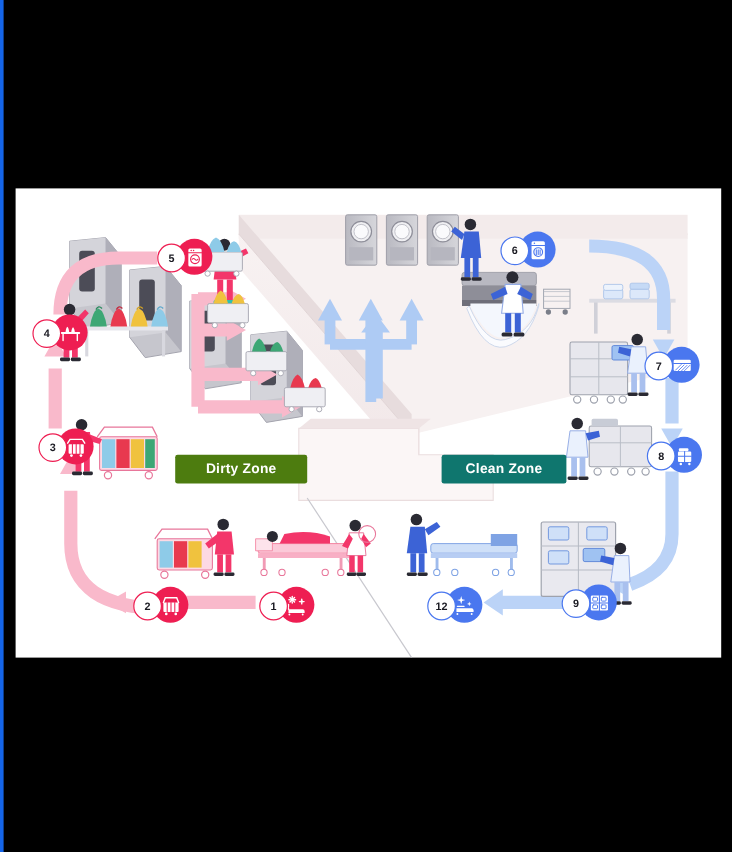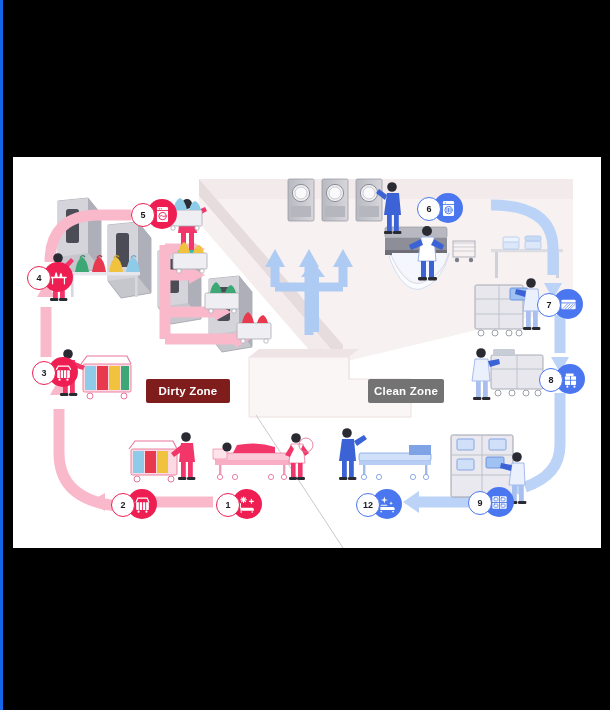"Dirty Zone" #dirty-chip { background: #7f1d1d -> #4d7c0f; width: 84px -> 110px }
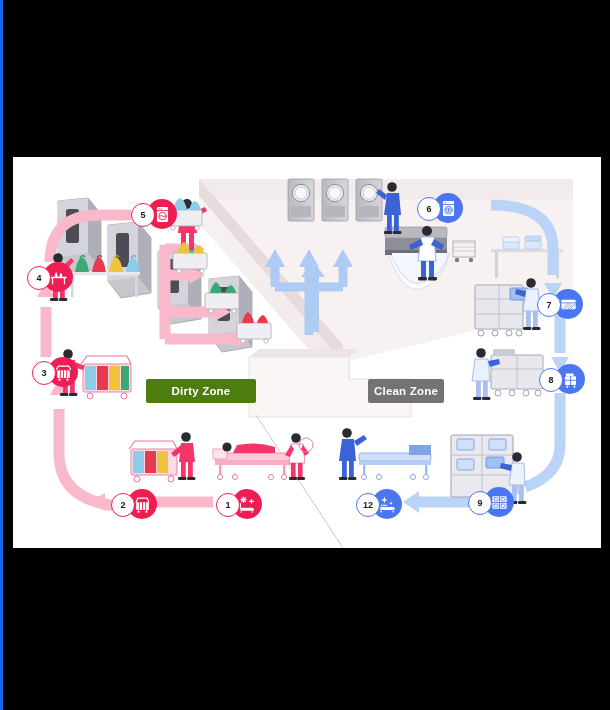"Clean Zone" #clean-chip { background: #737373 -> #0f766e; width: 76px -> 104px }
